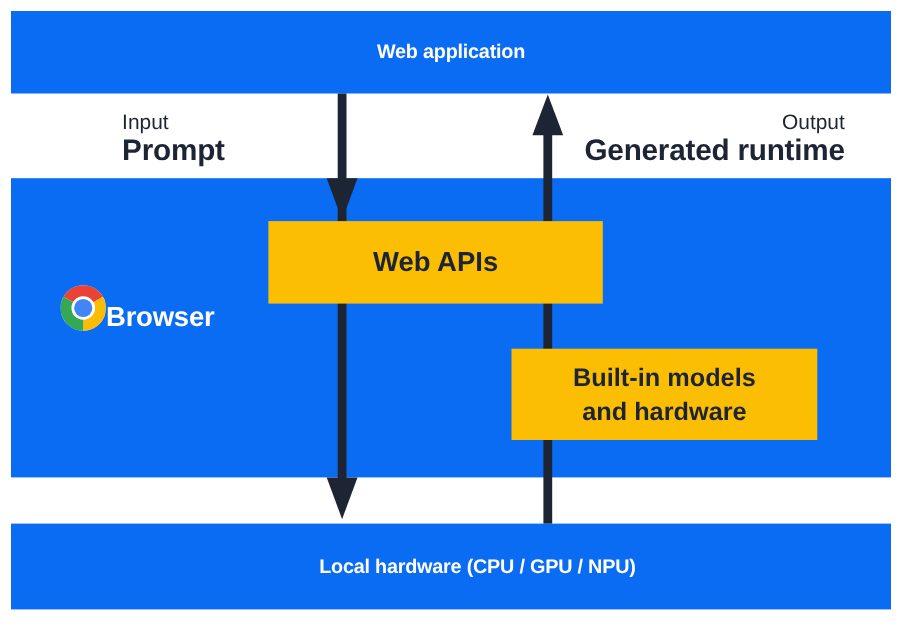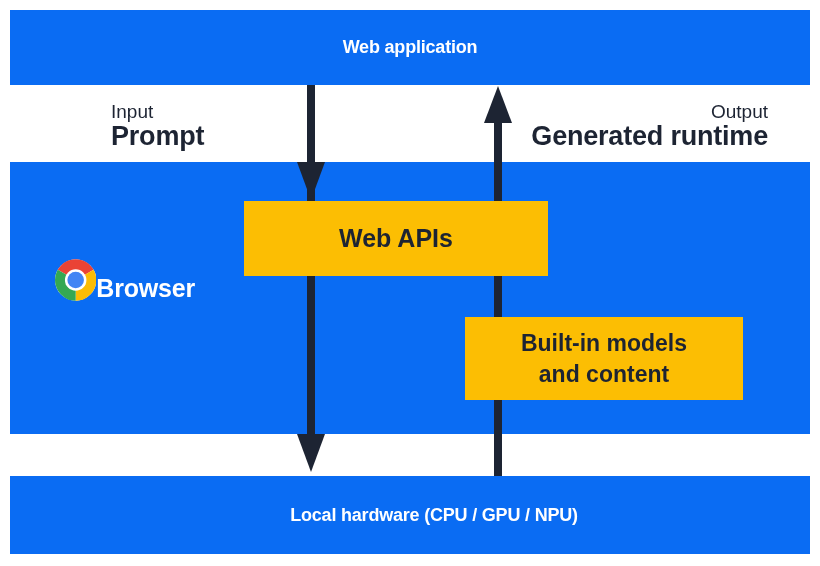"and content" span { text: content -> hardware }
